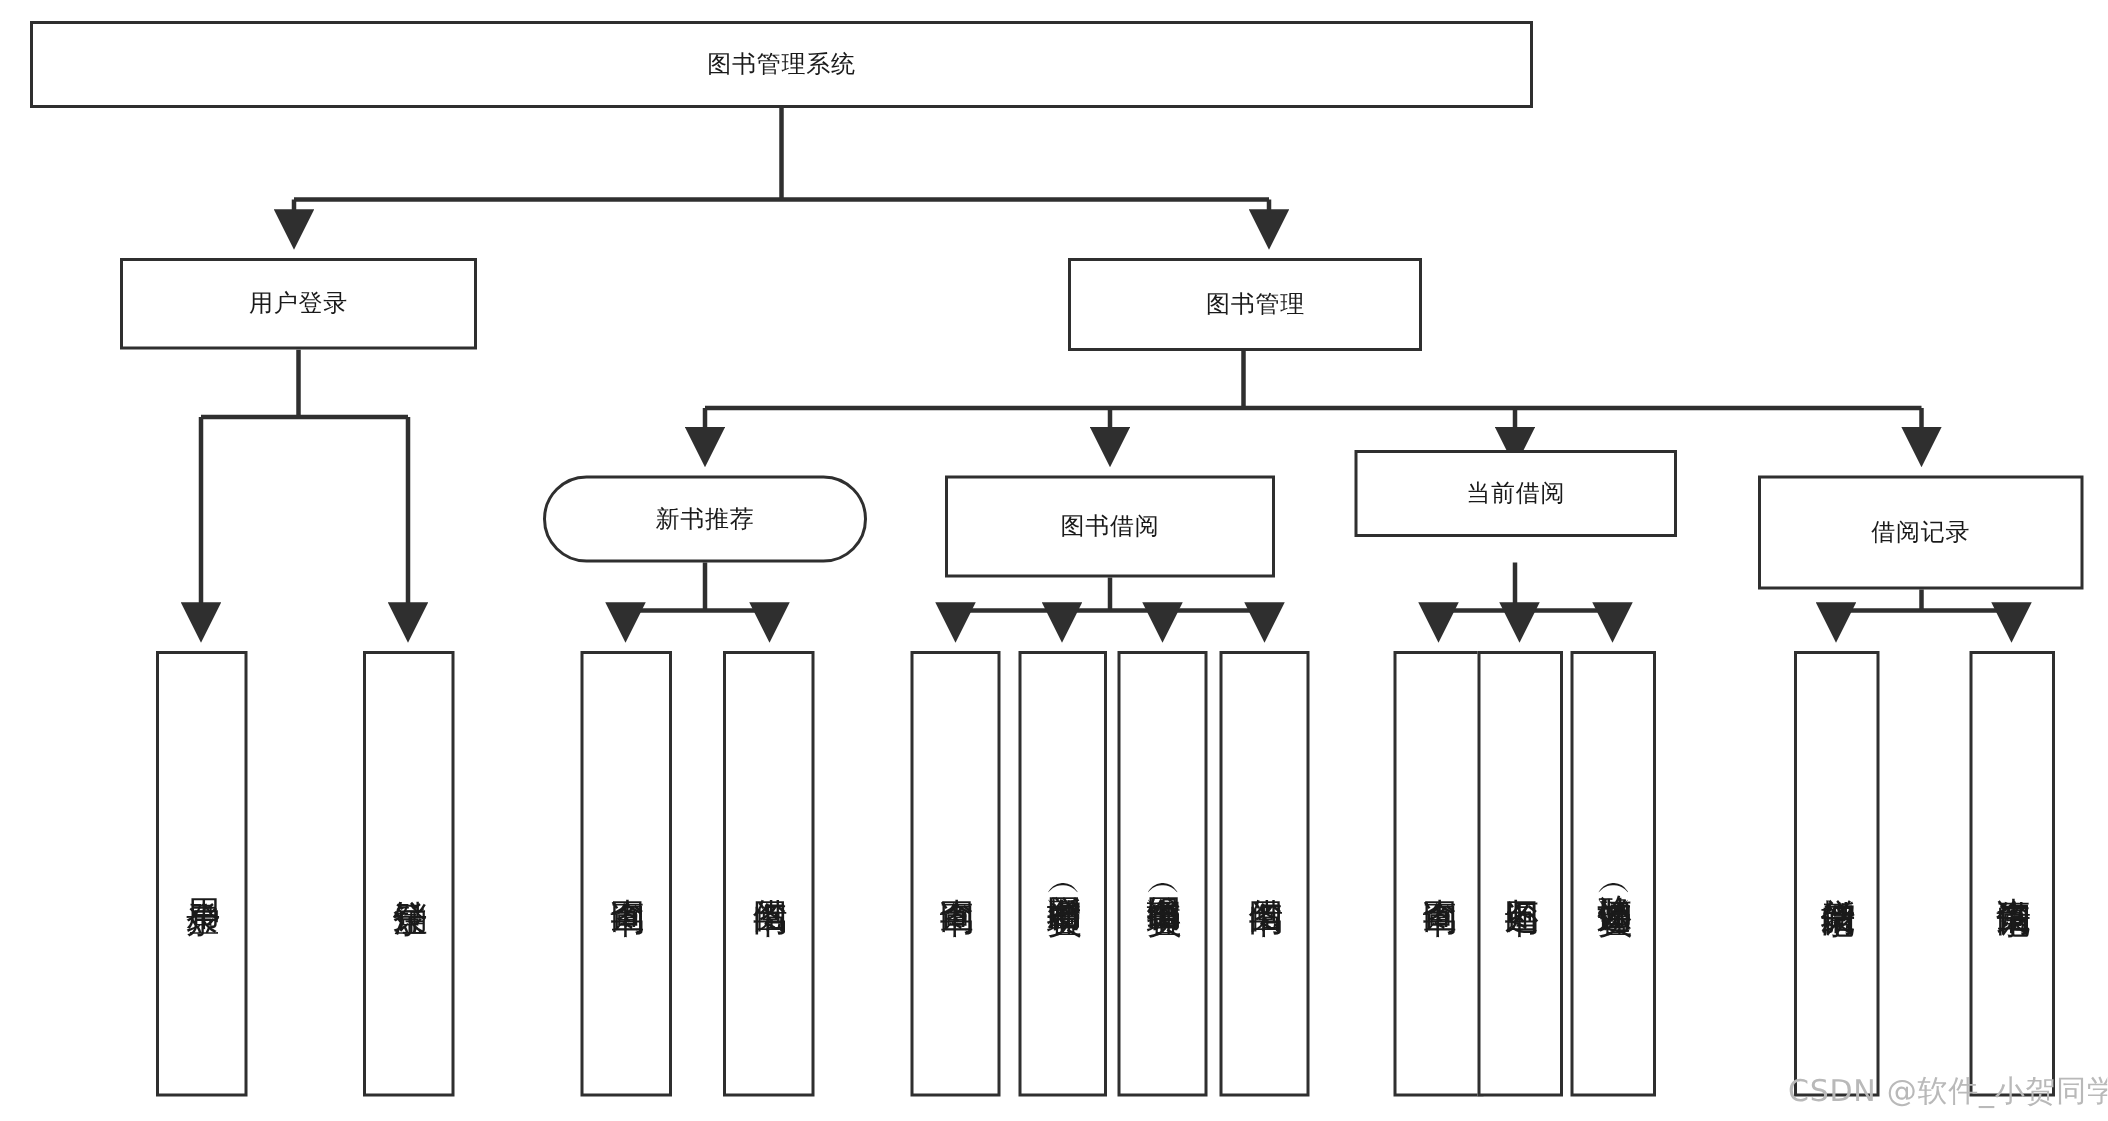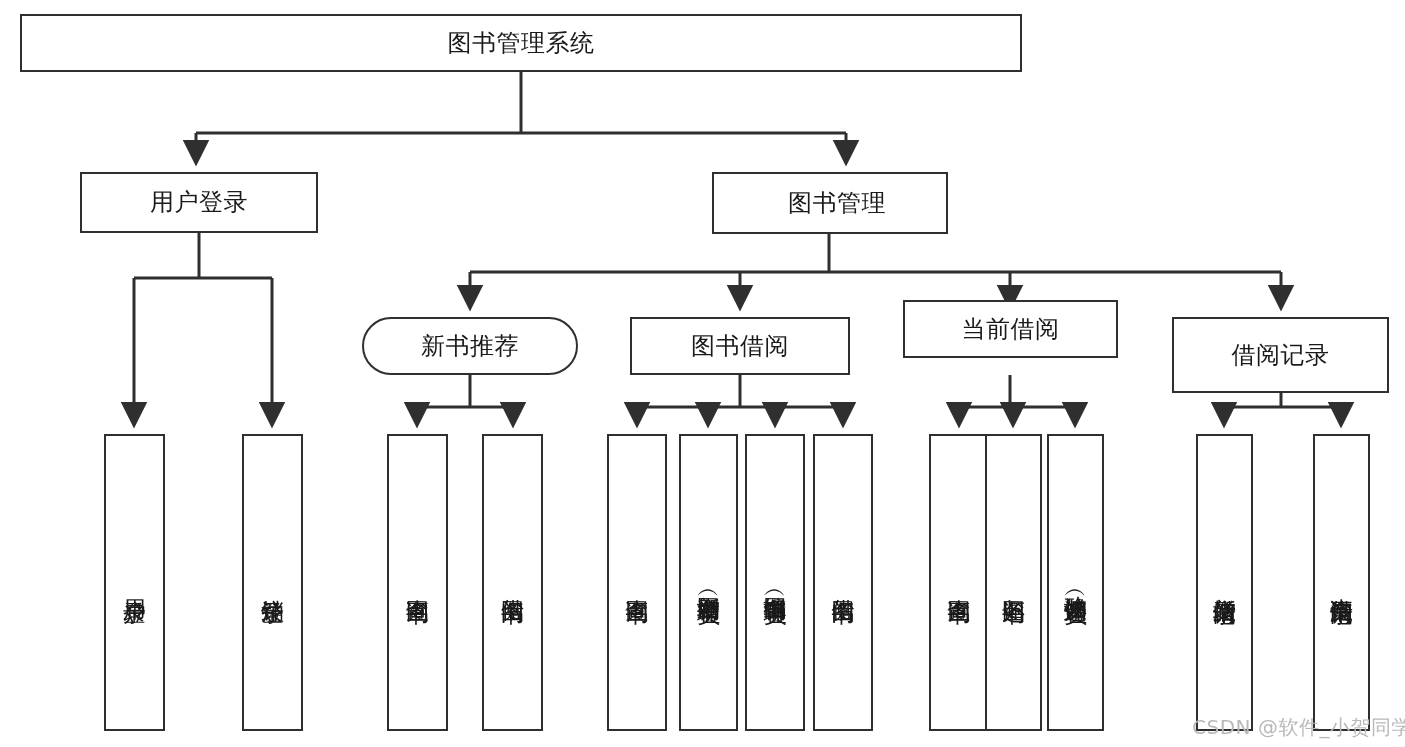"图书管理系统" .node.horiz { font-size: 24px -> 16px }
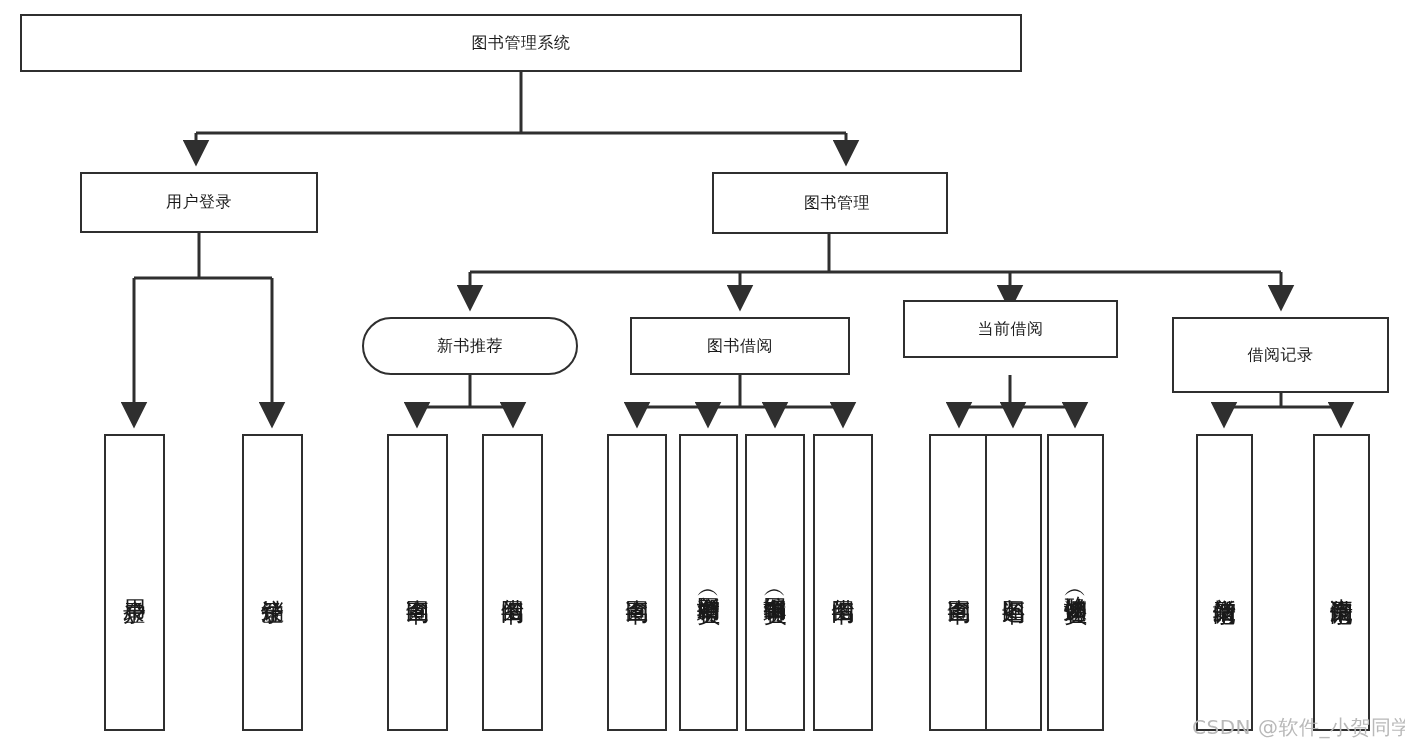"图书借阅" div.node { height: 58px -> 68px }
